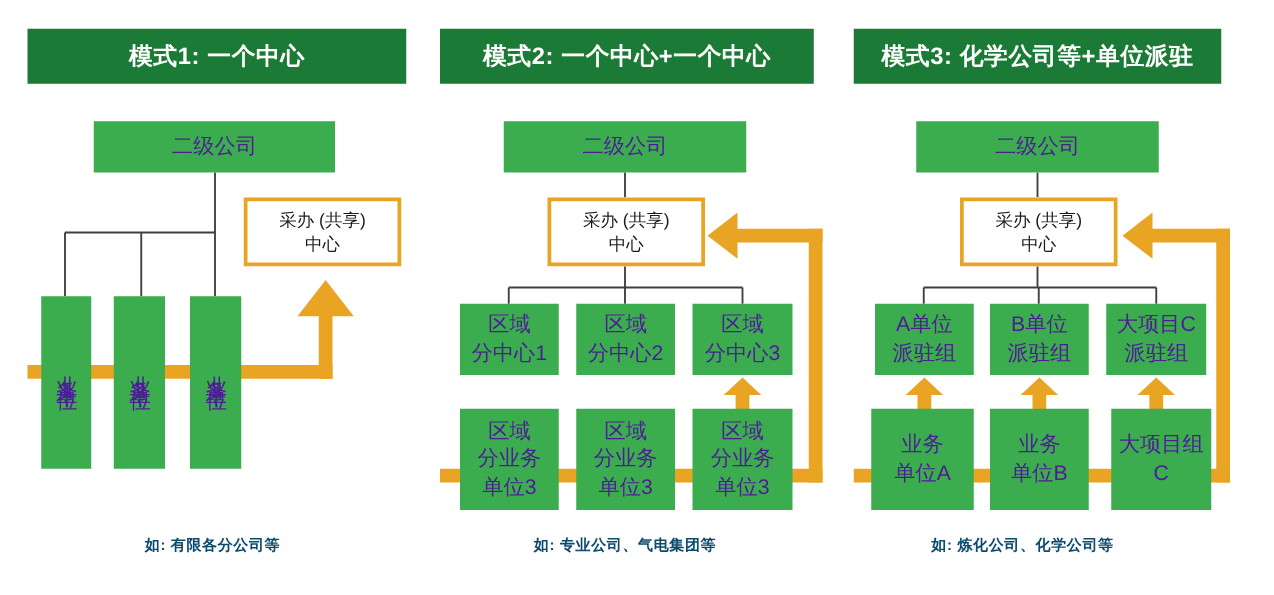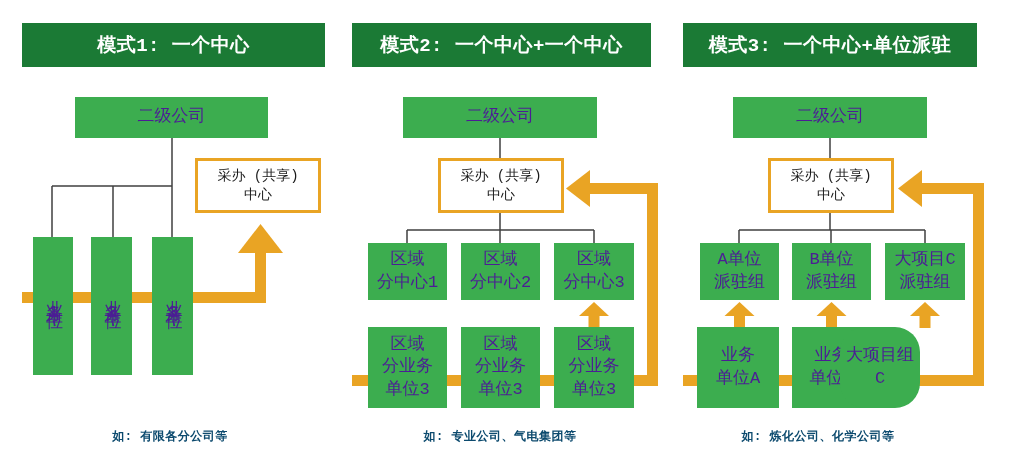"模式1: 一个中心" .canvas { font-family: Liberation Mono, monospace -> Liberation Sans, sans-serif }
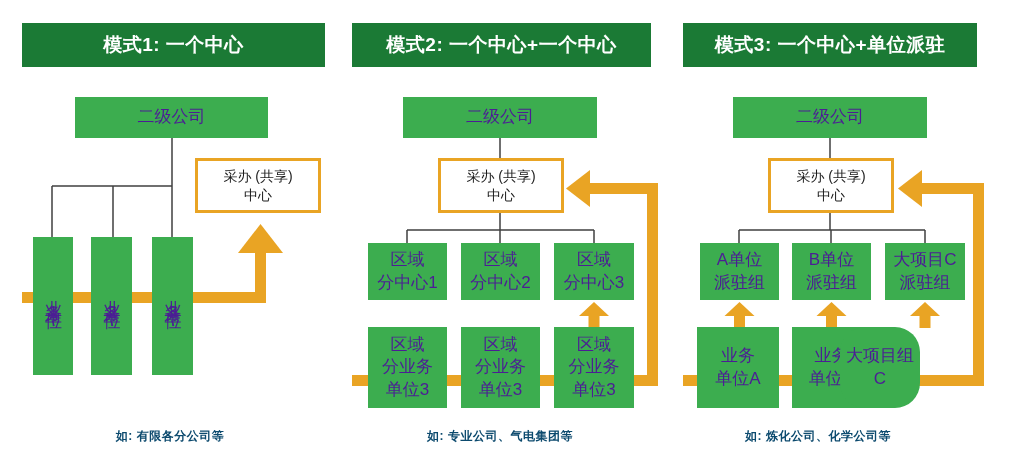"模式3: 一个中心+单位派驻" div.hdr { text: 一个中心+ -> 化学公司等+ }
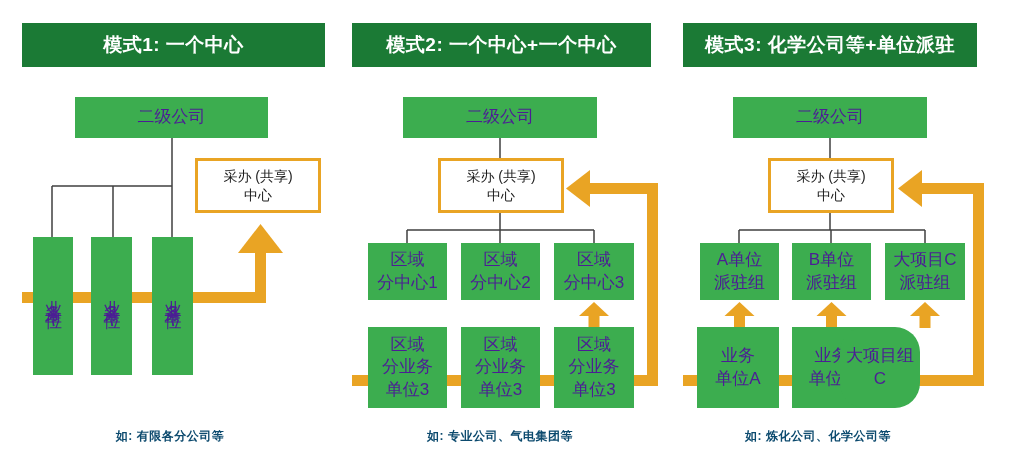"大项目组" div.gbox { border-radius: 25px -> none; left: 840px -> 889px }
